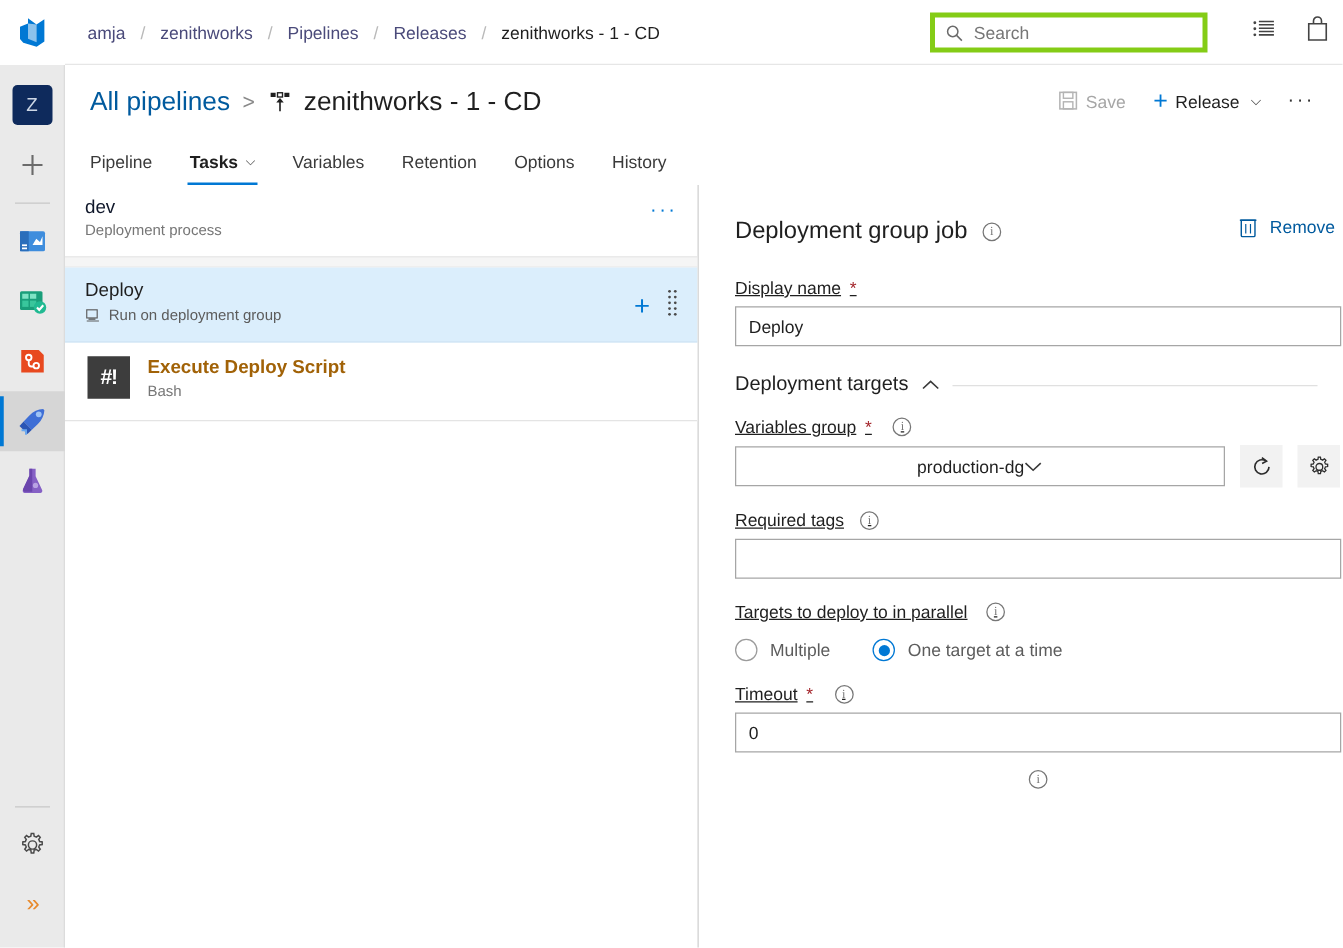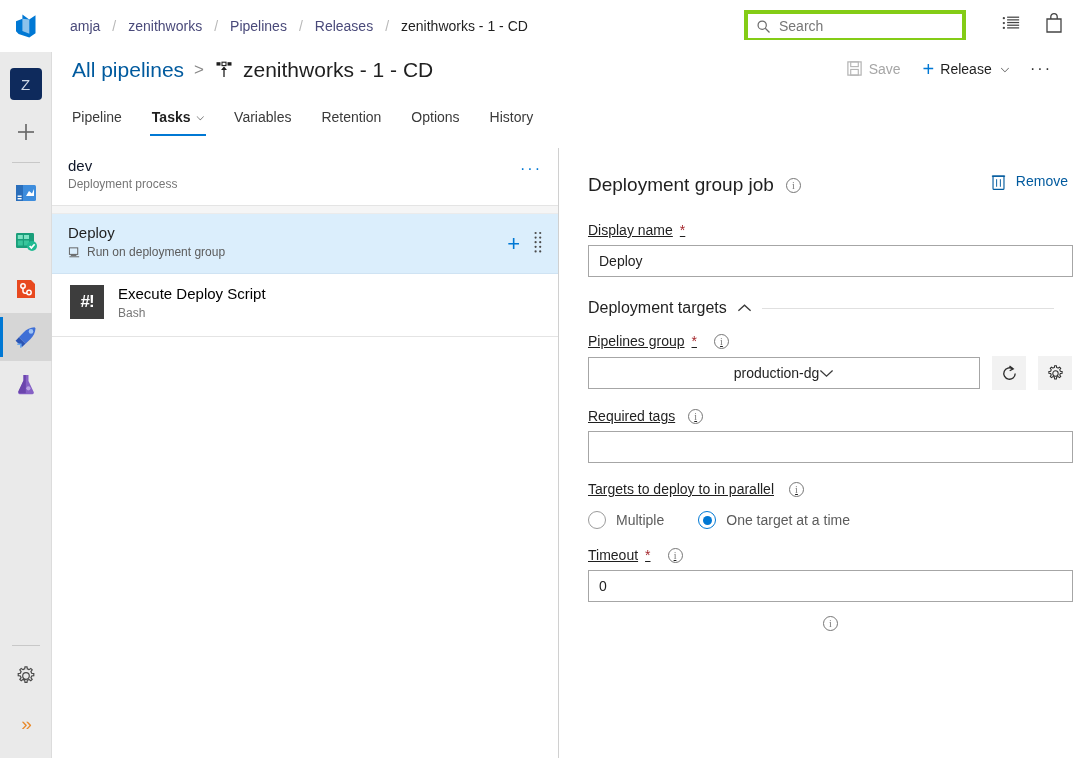"All pipelines" #header { top: 40px -> 52px }
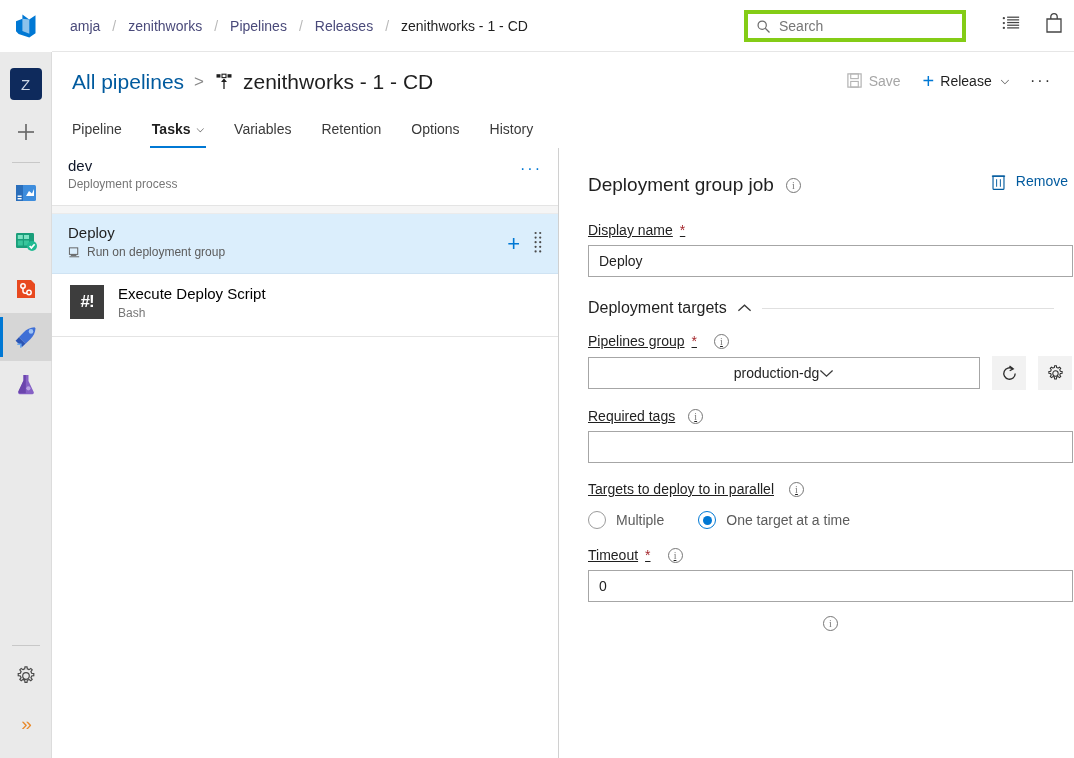"Execute Deploy Script" .task-row .ttitle { color: #000000 -> #a16207; font-weight: none -> bold }
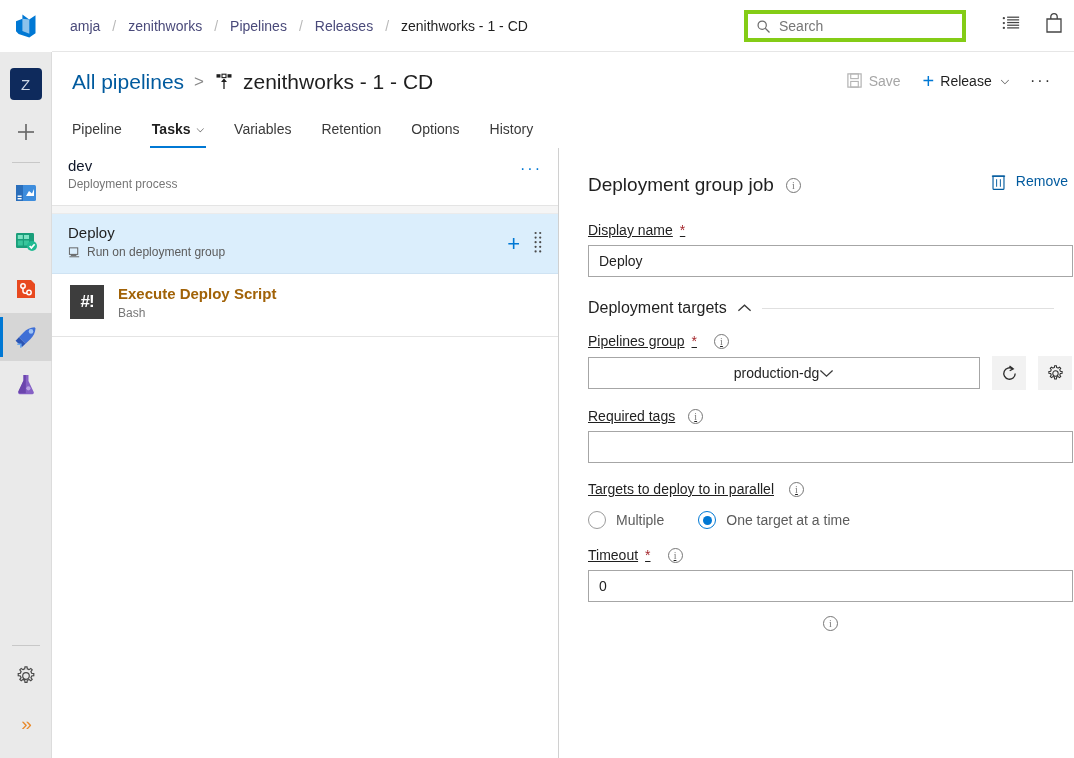"Pipelines group" span { text: Pipelines -> Variables }
